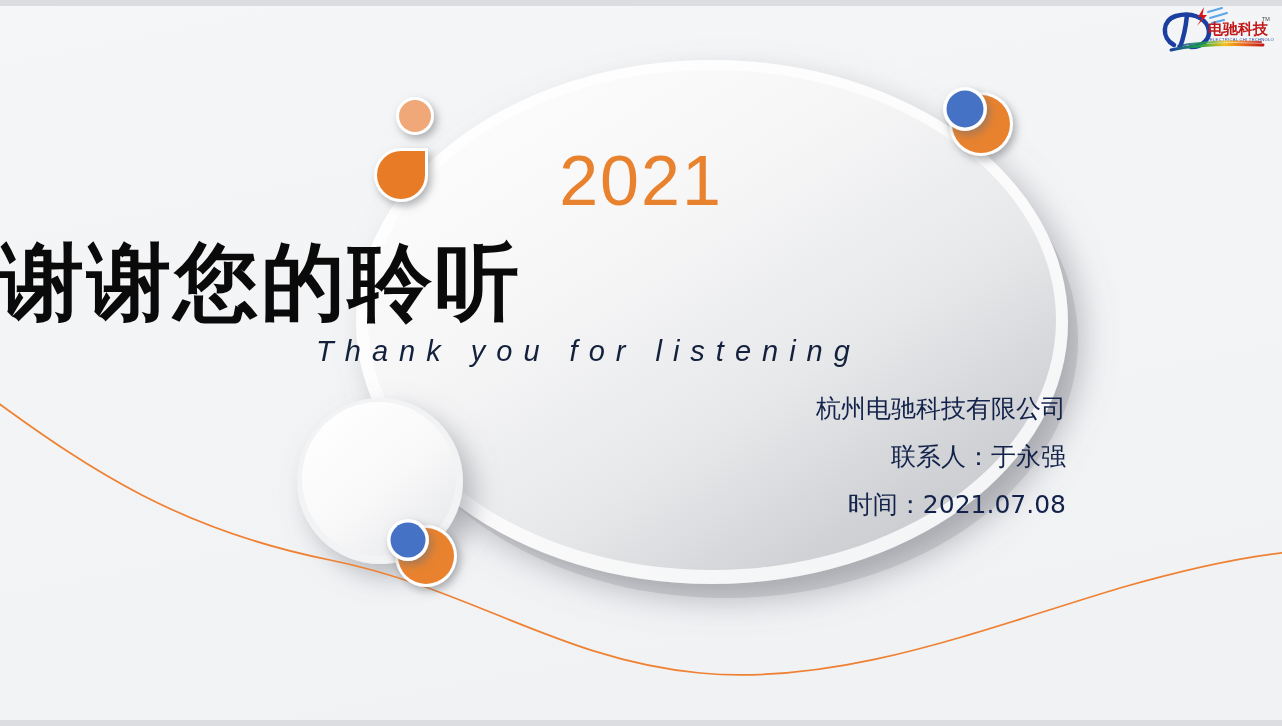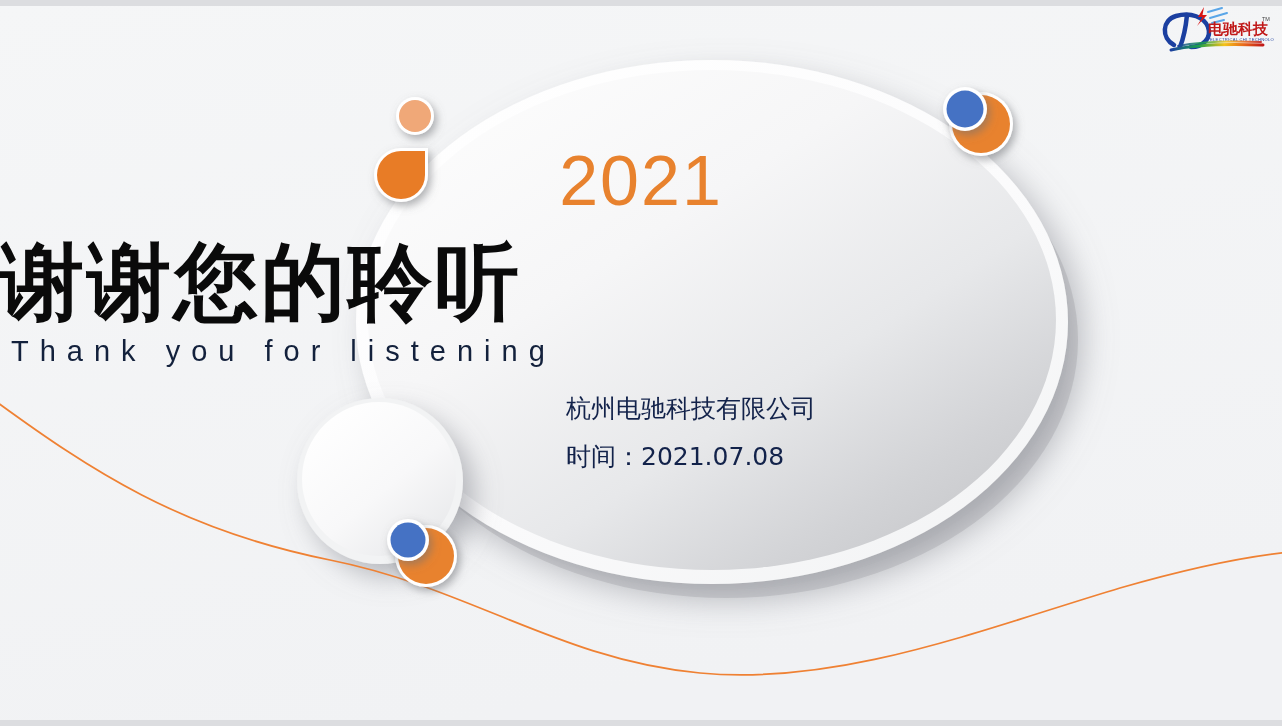"Thank you for listening" #subhead { font-style: none -> italic; text-align: none -> center }
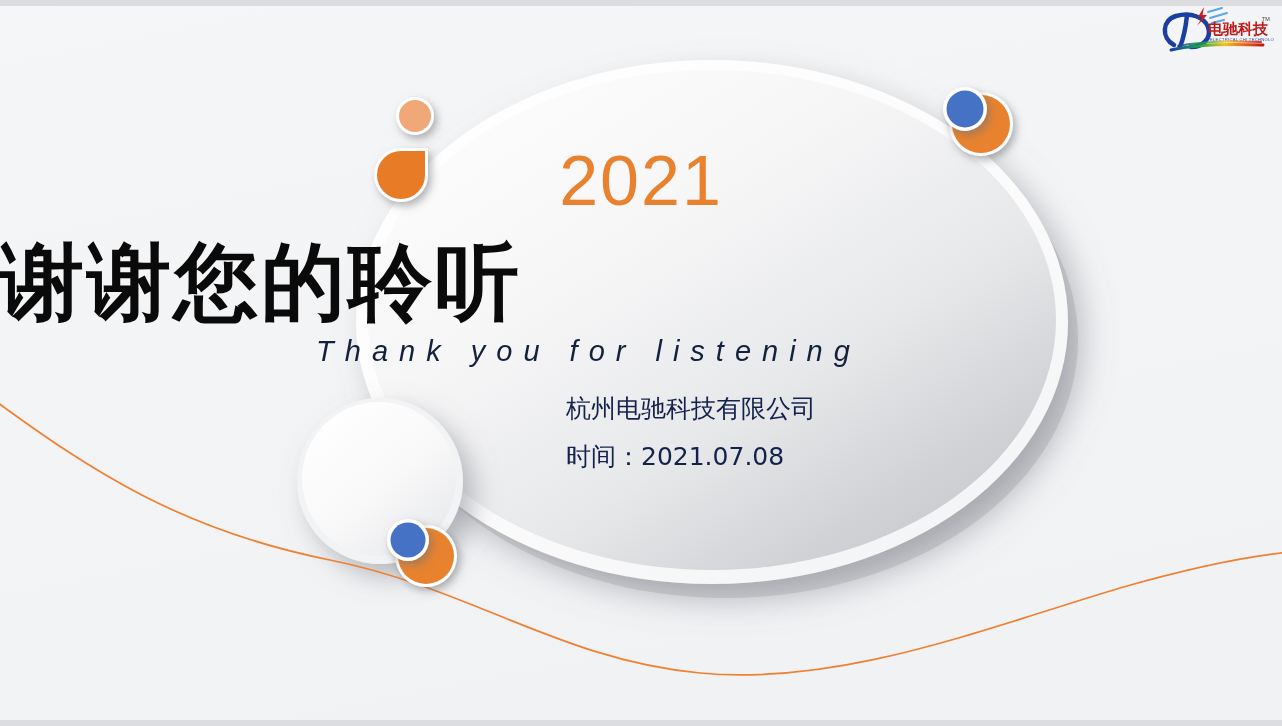"杭州电驰科技有限公司" #contact { text-align: left -> right }
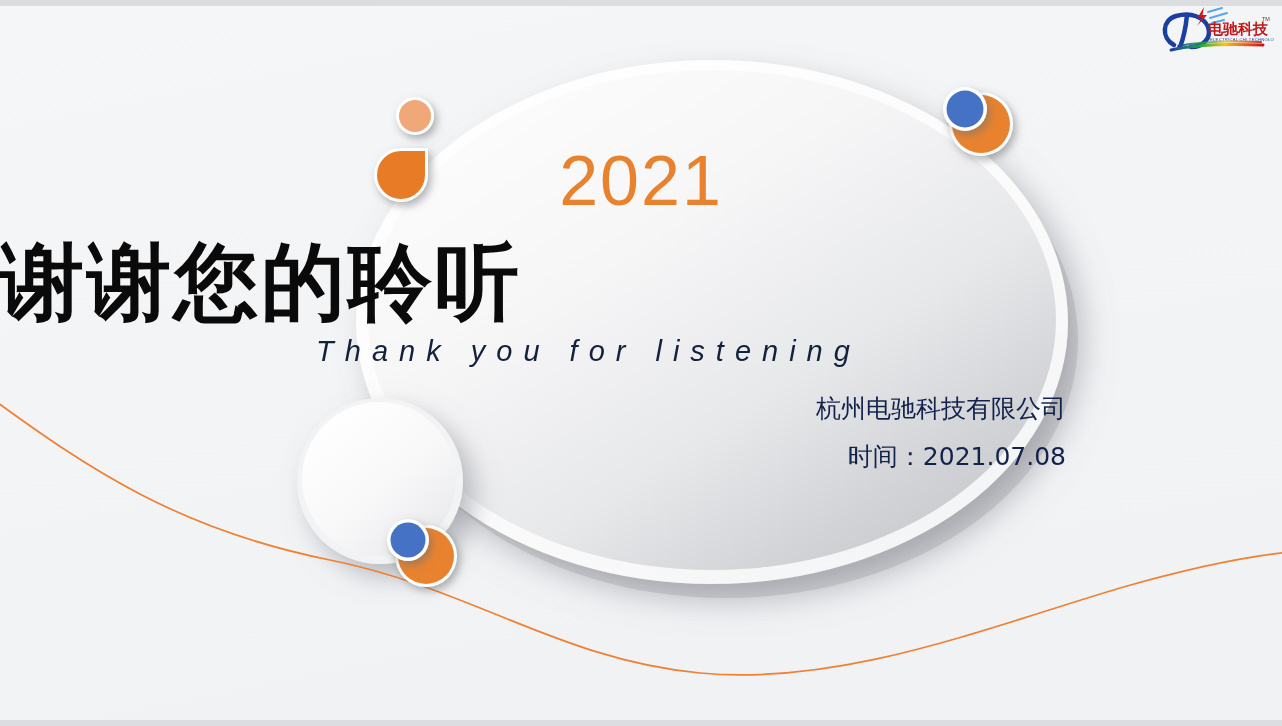"联系人：于永强" div.contact-line { html: none -> <div>联系人：于永强</div> }
